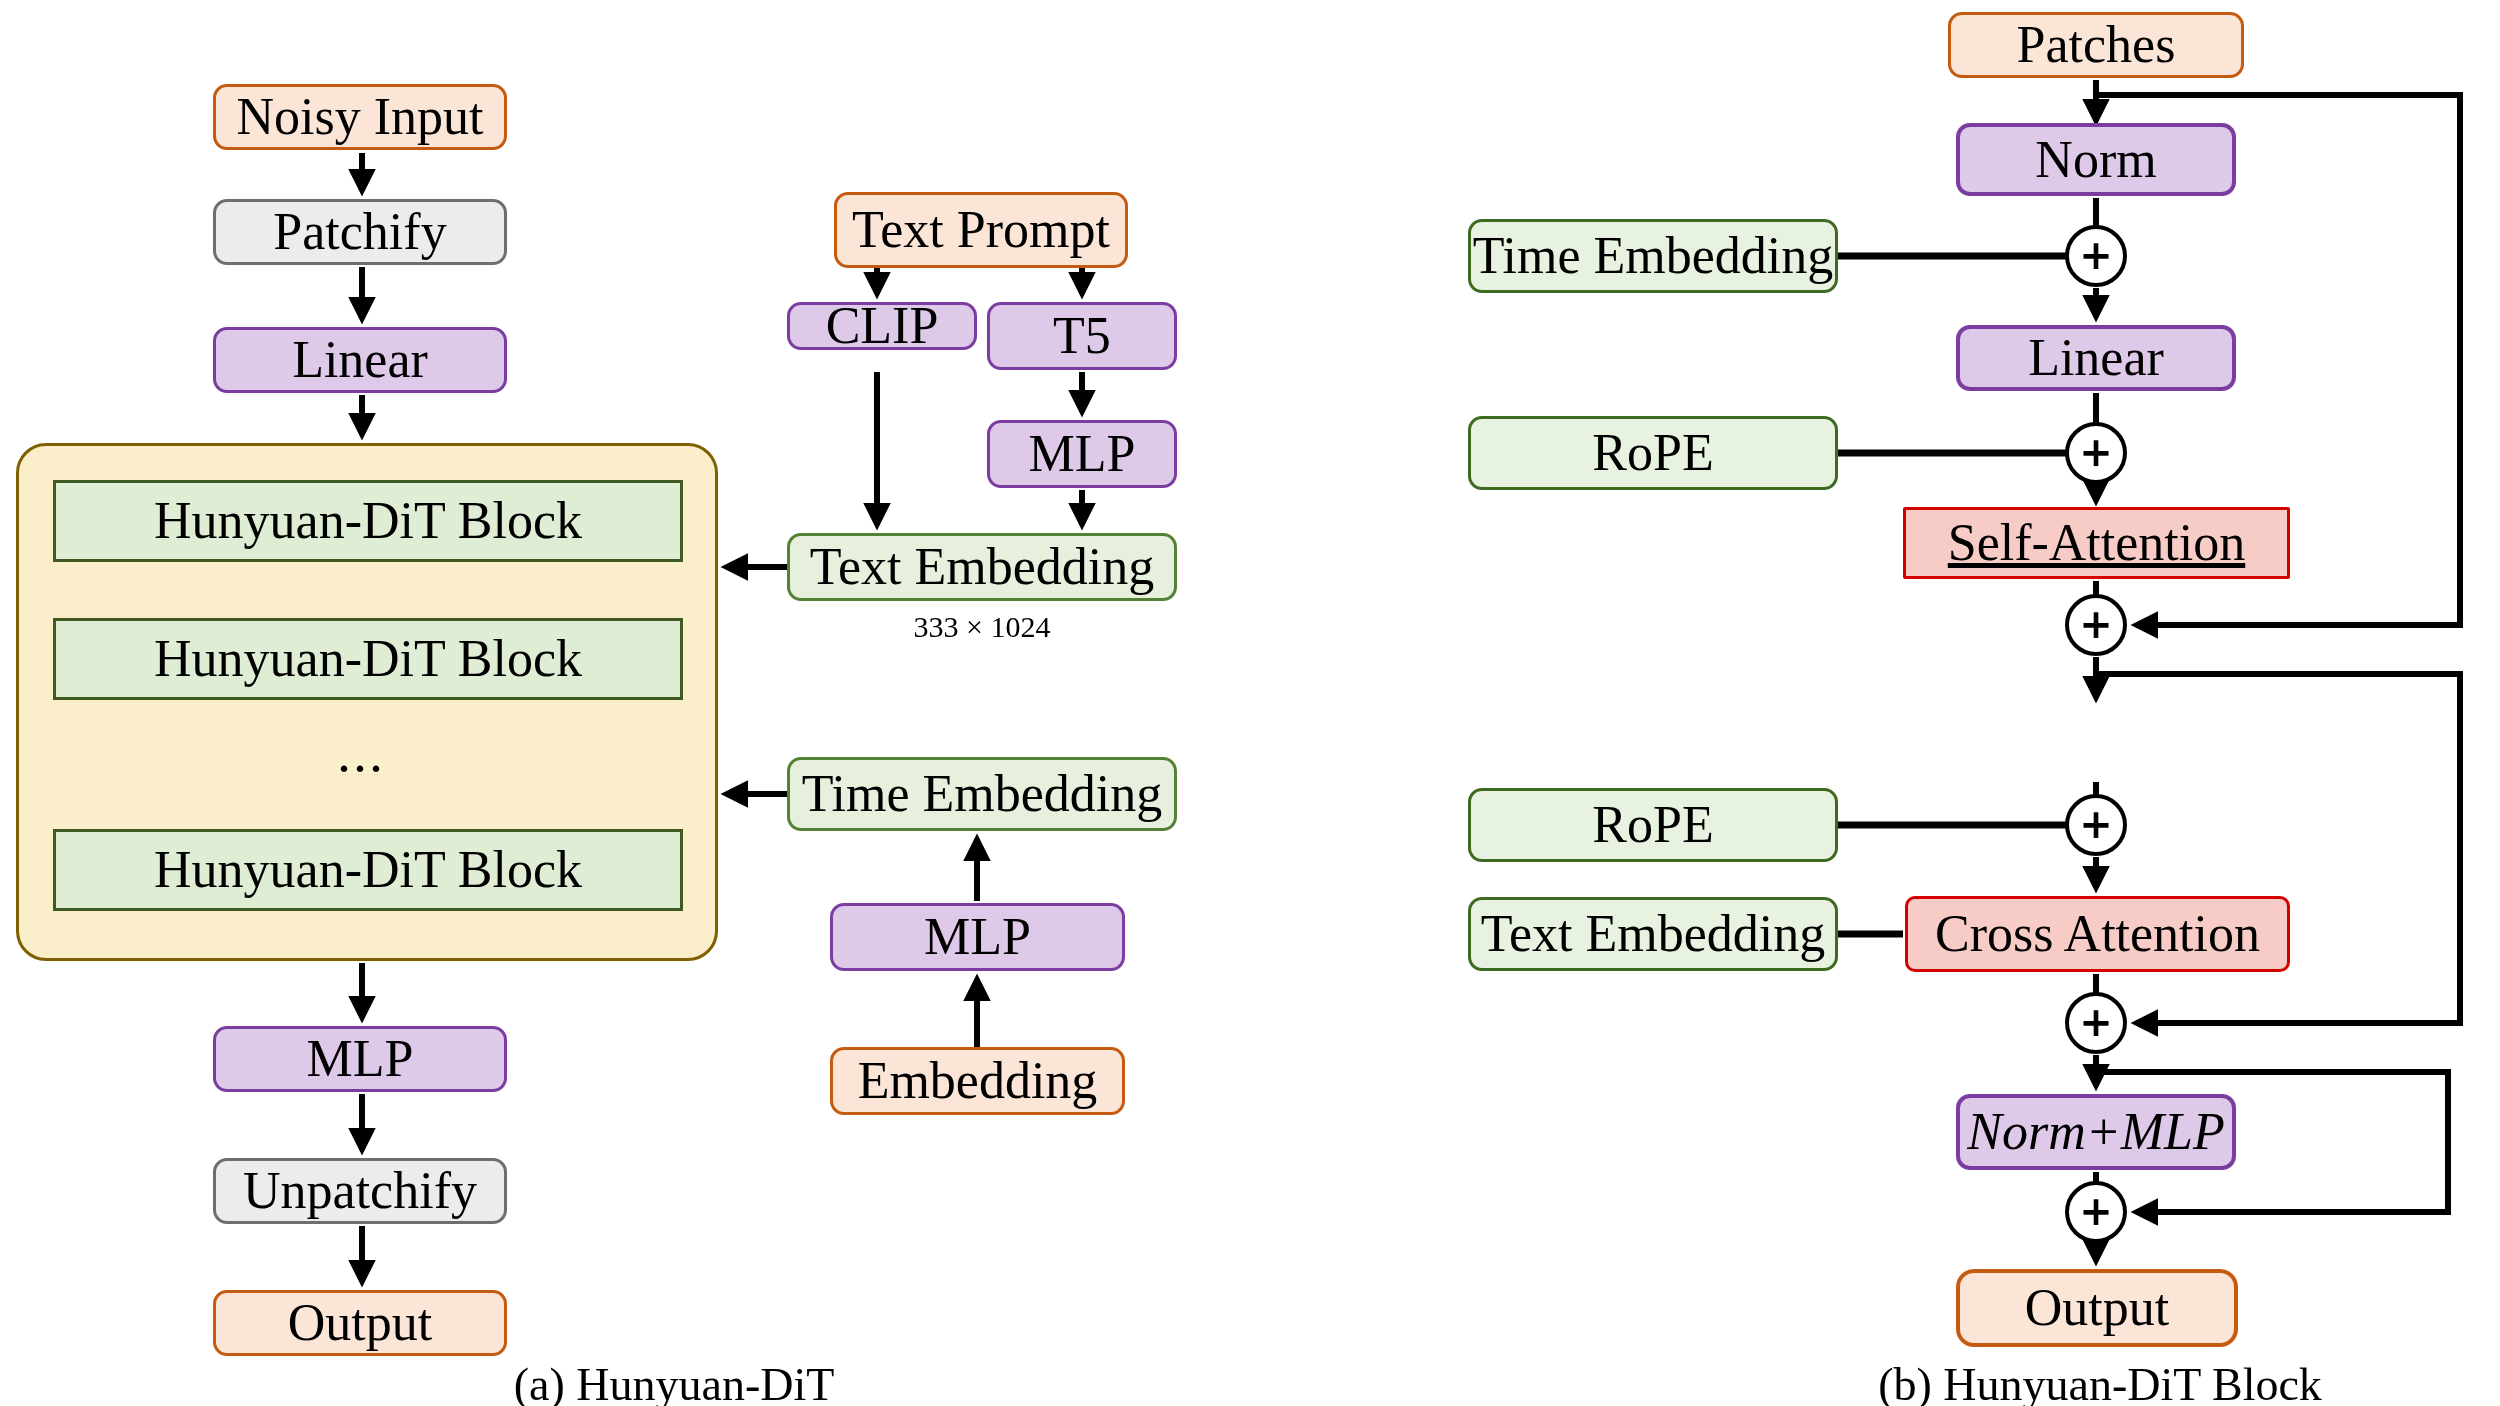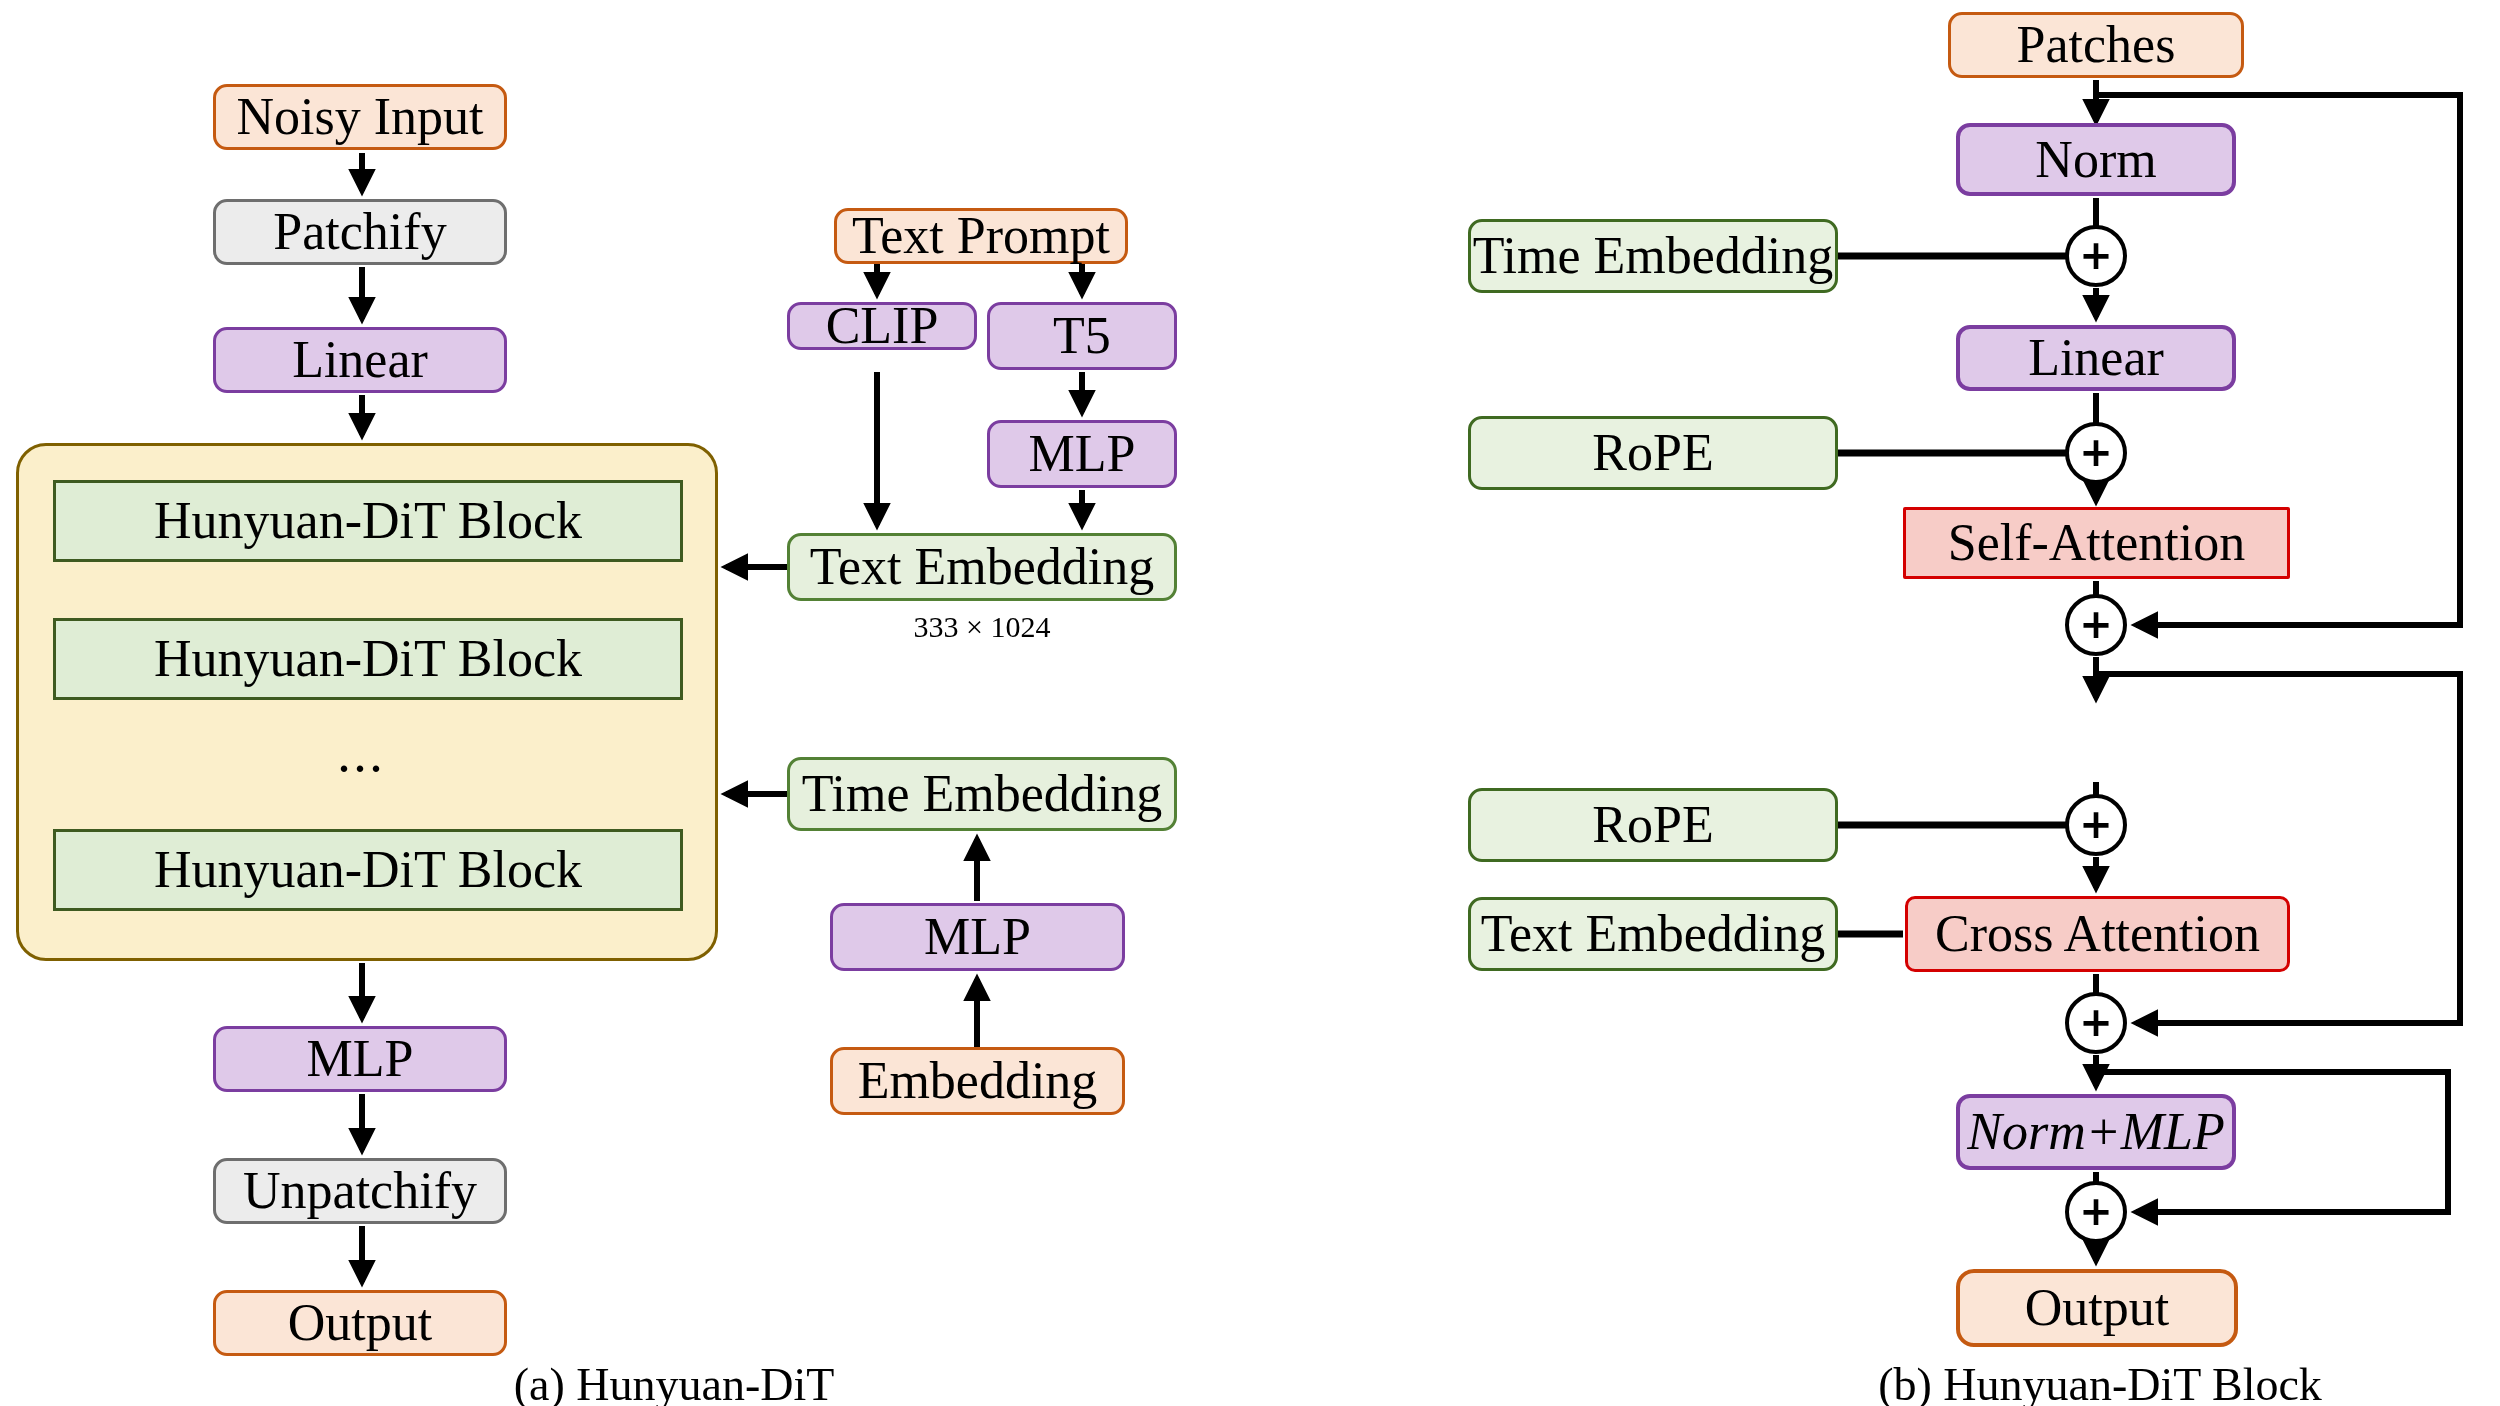"Text Prompt" div.box { height: 56px -> 76px; margin-top: 16px -> none }
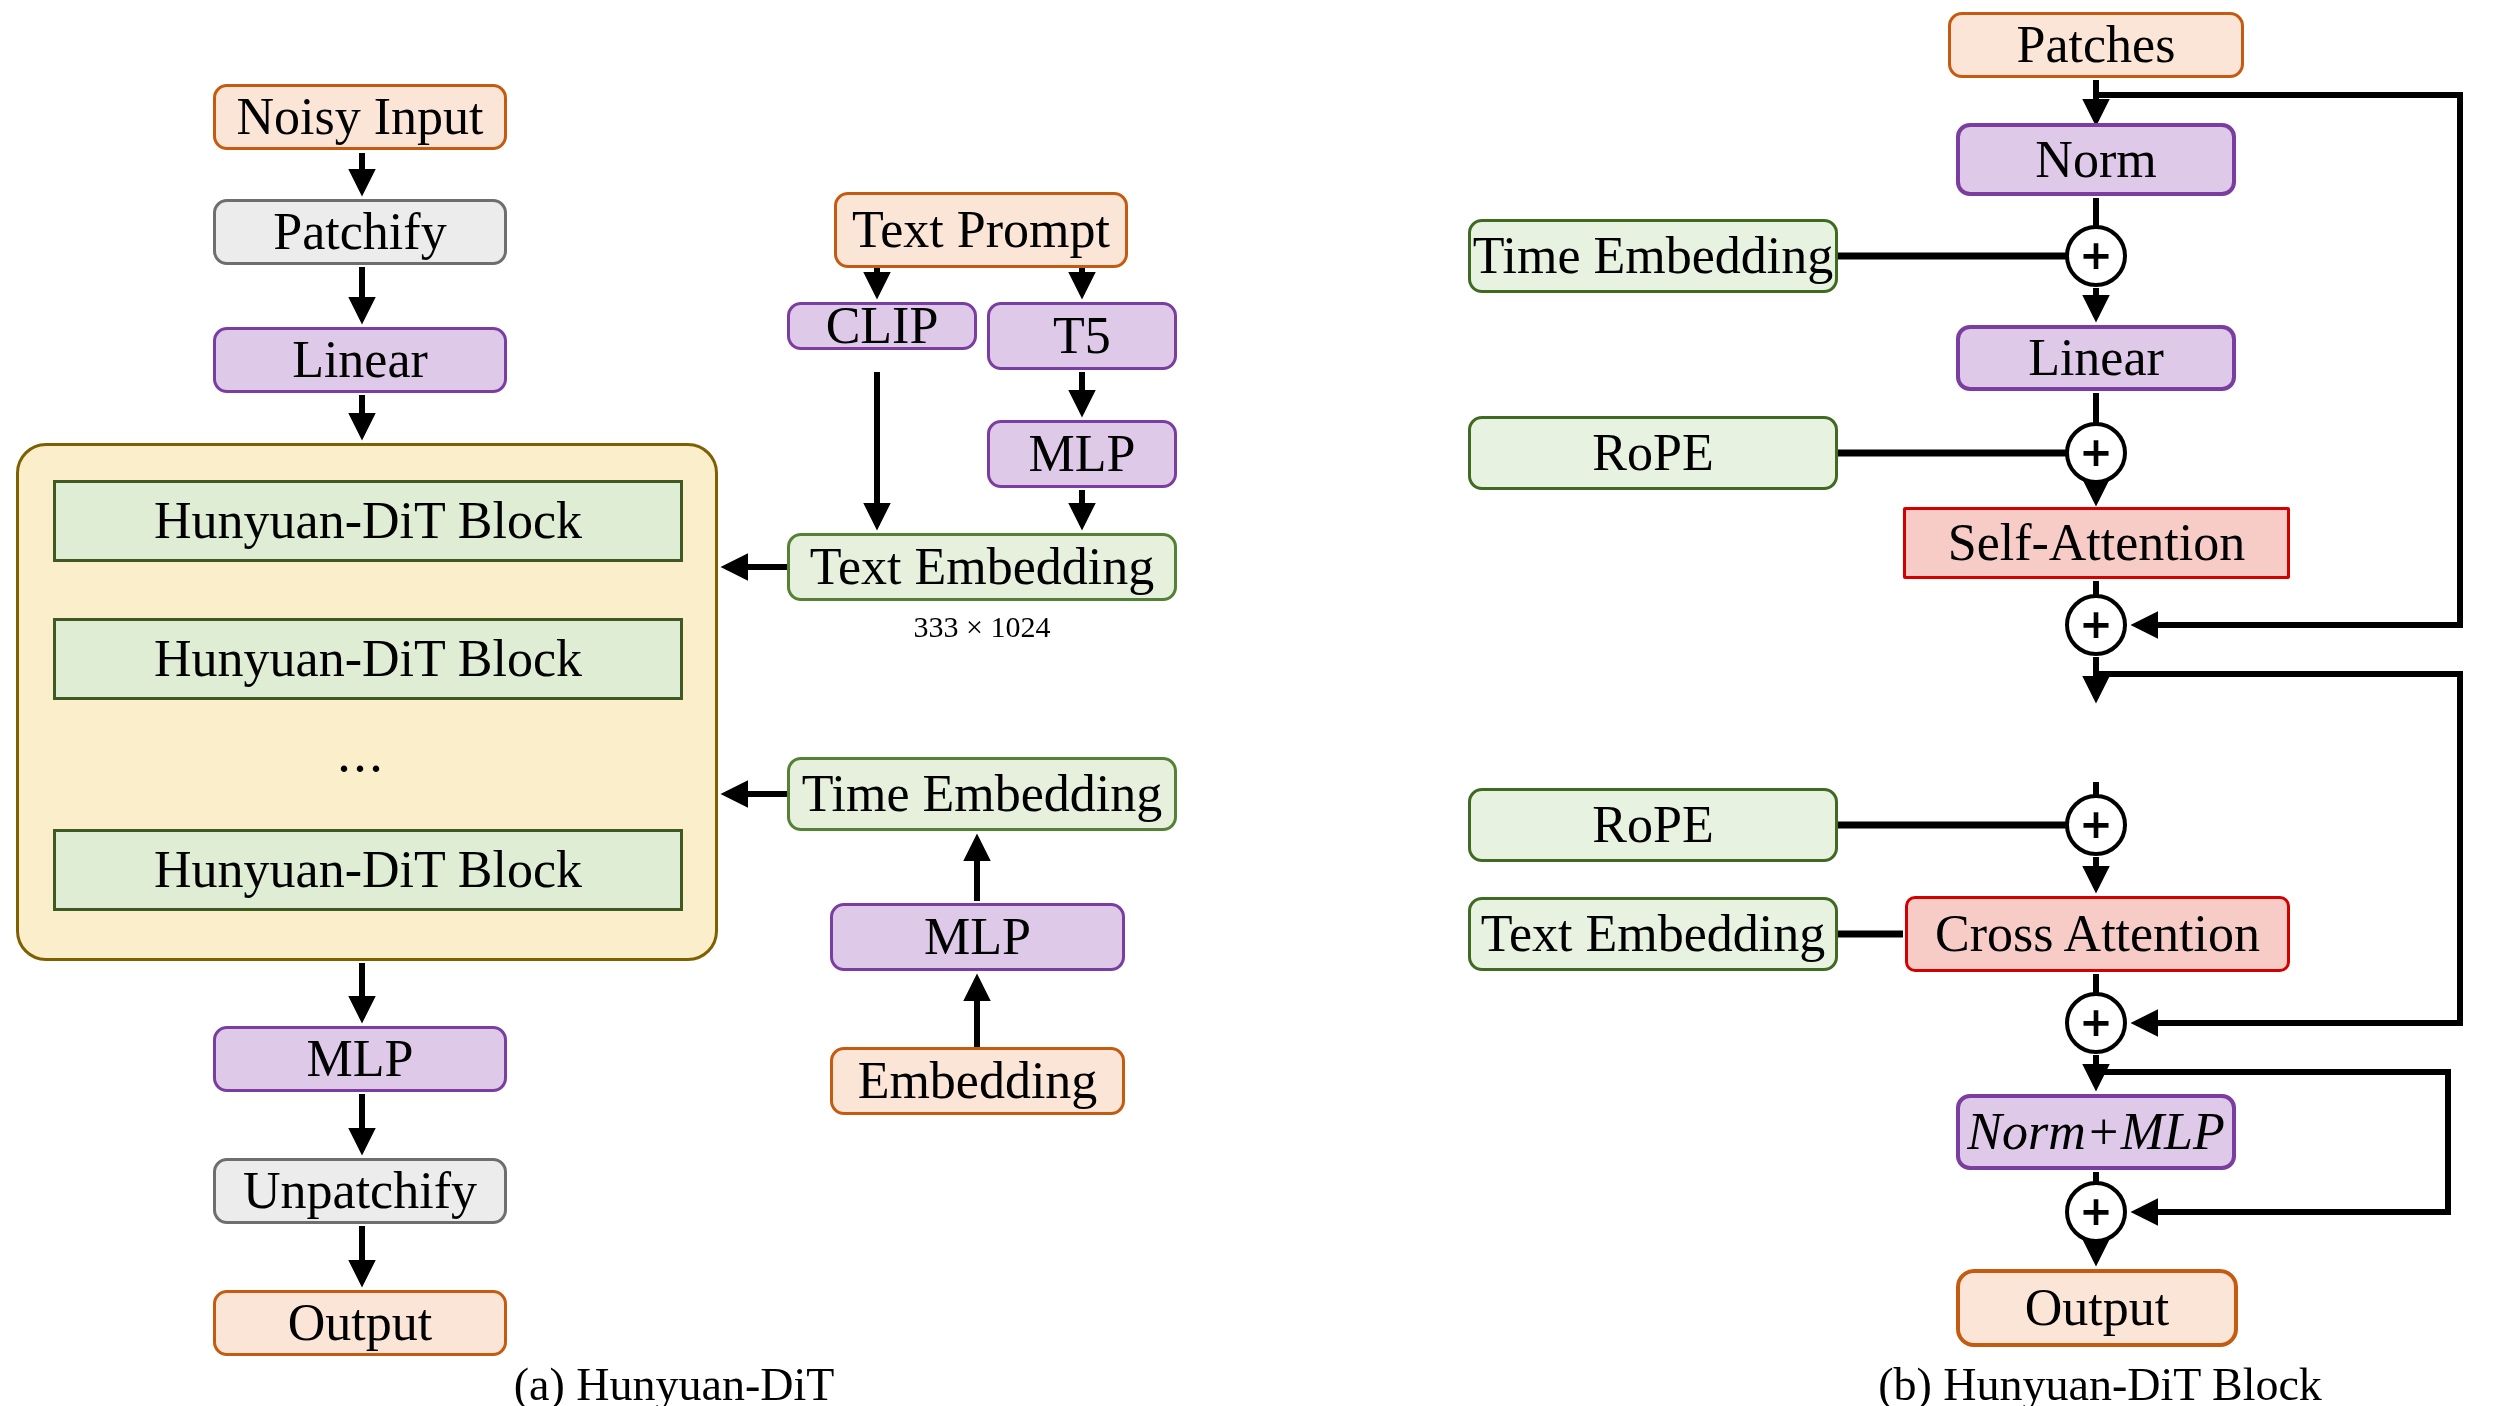"Self-Attention" .red-sq { text-decoration: none -> underline }
